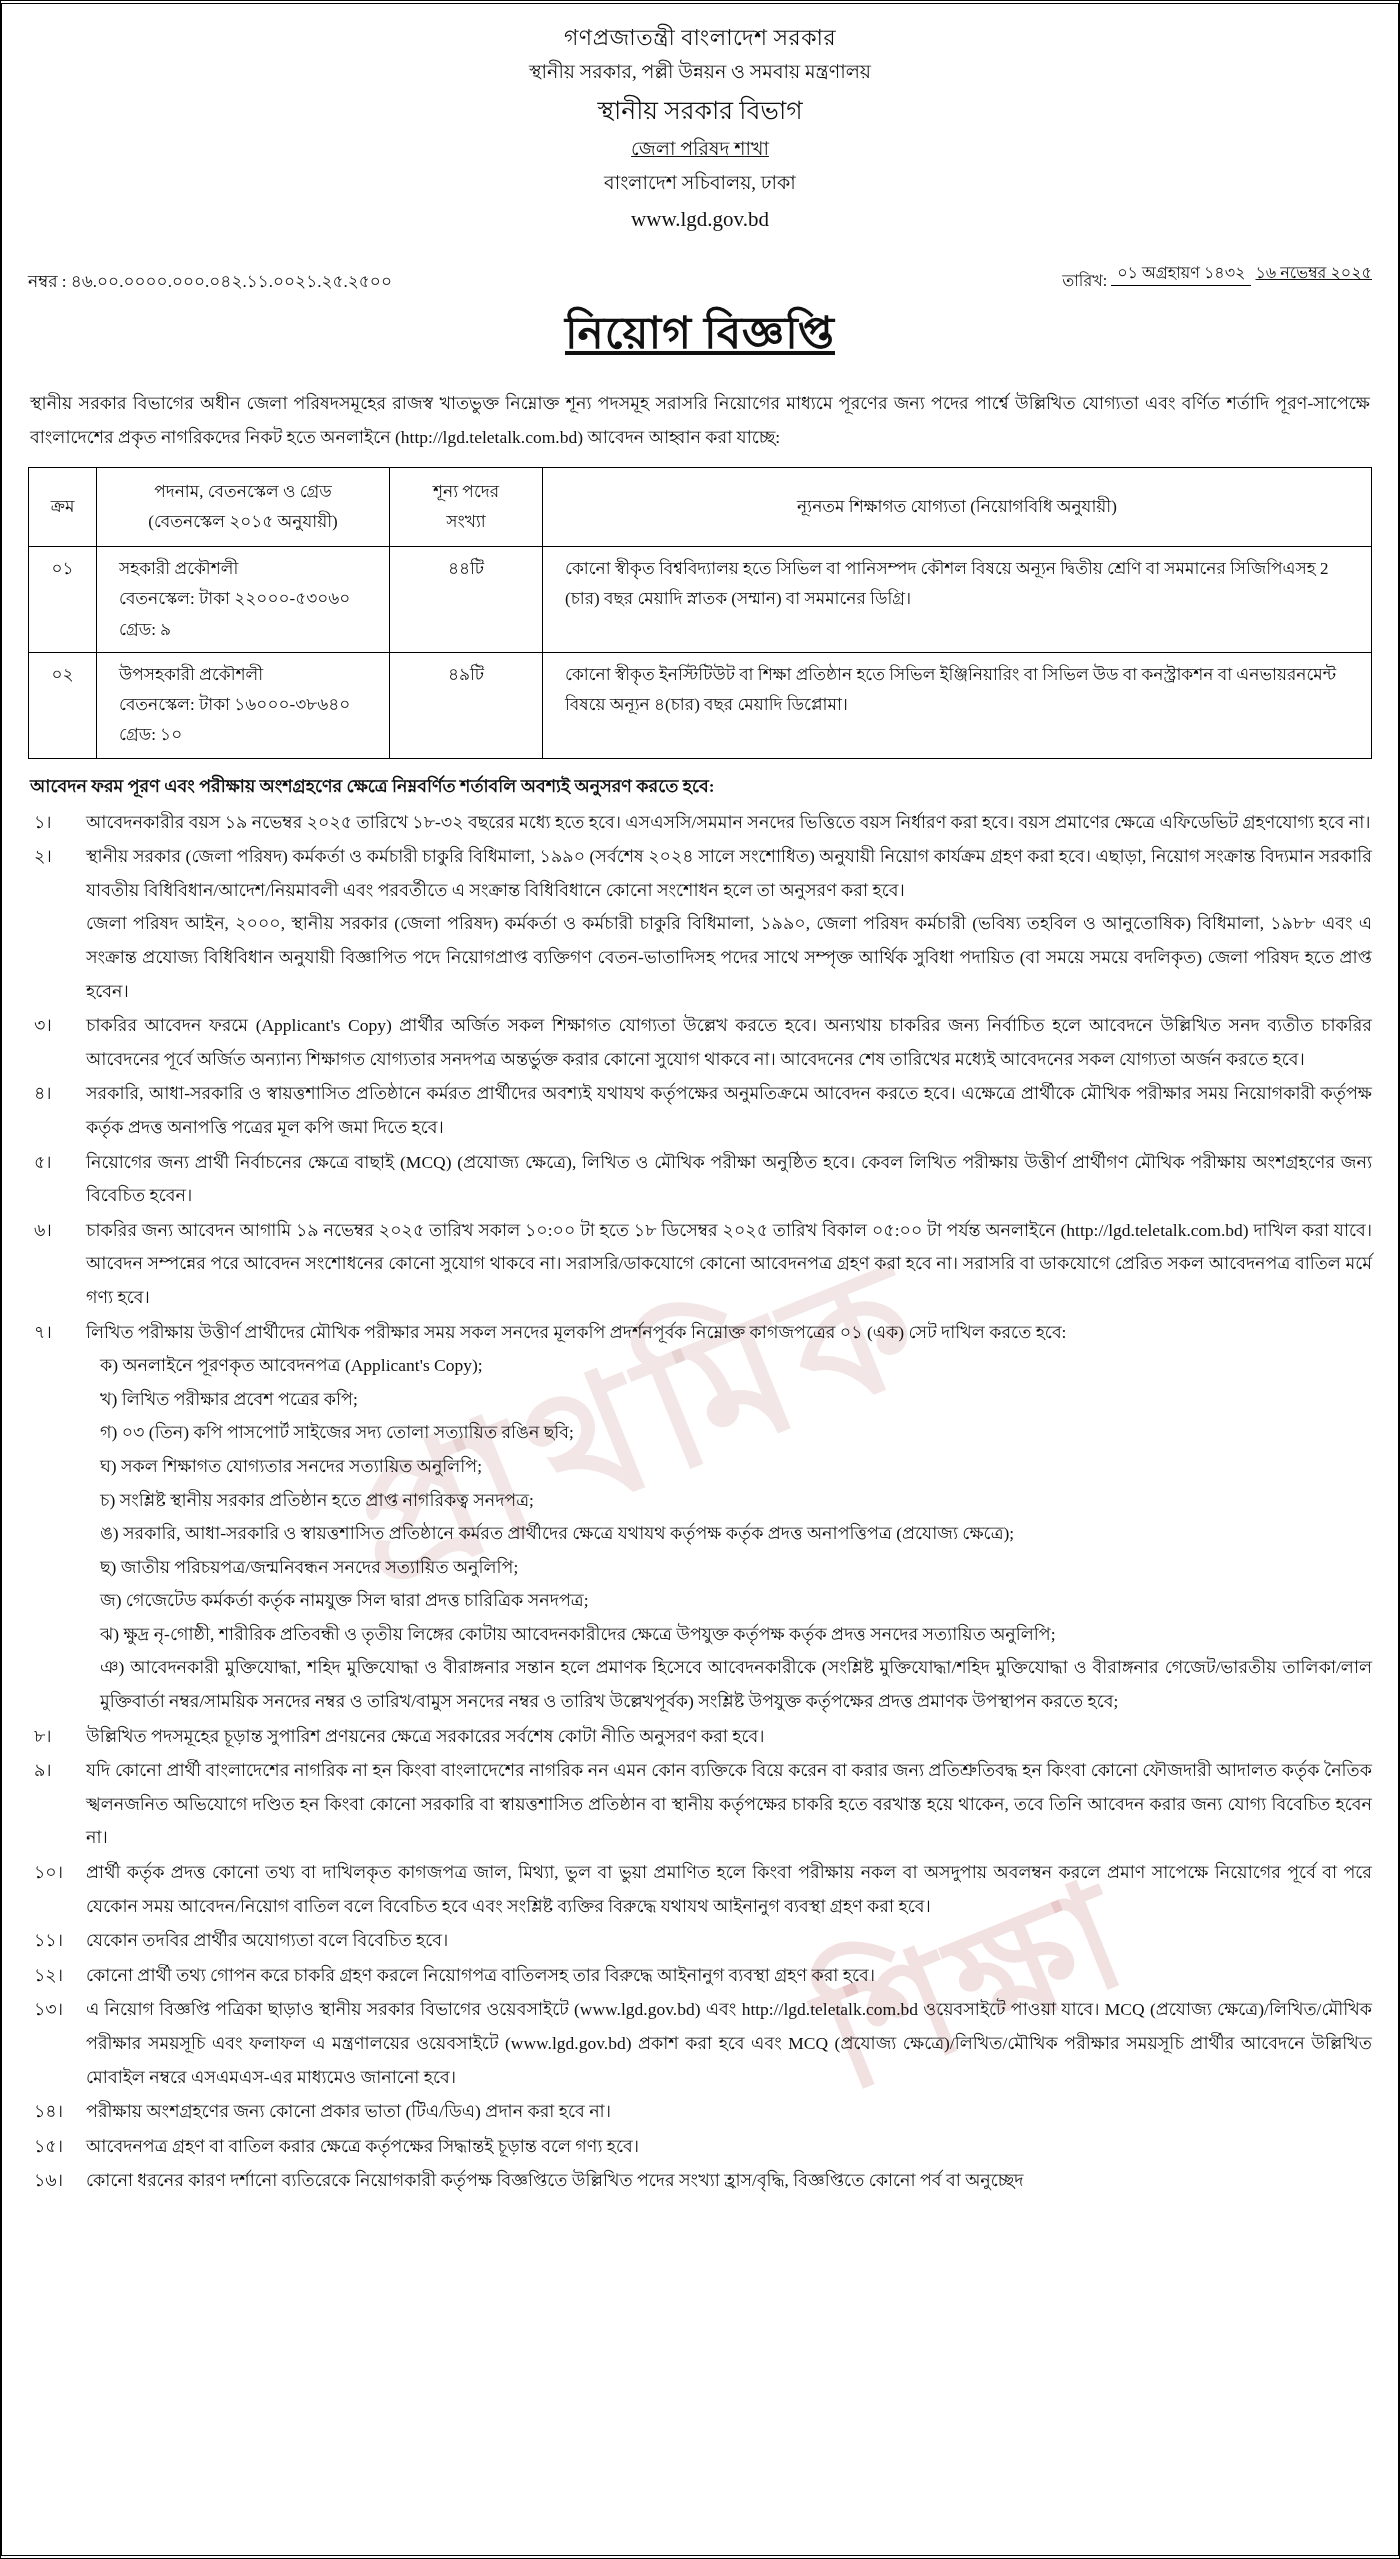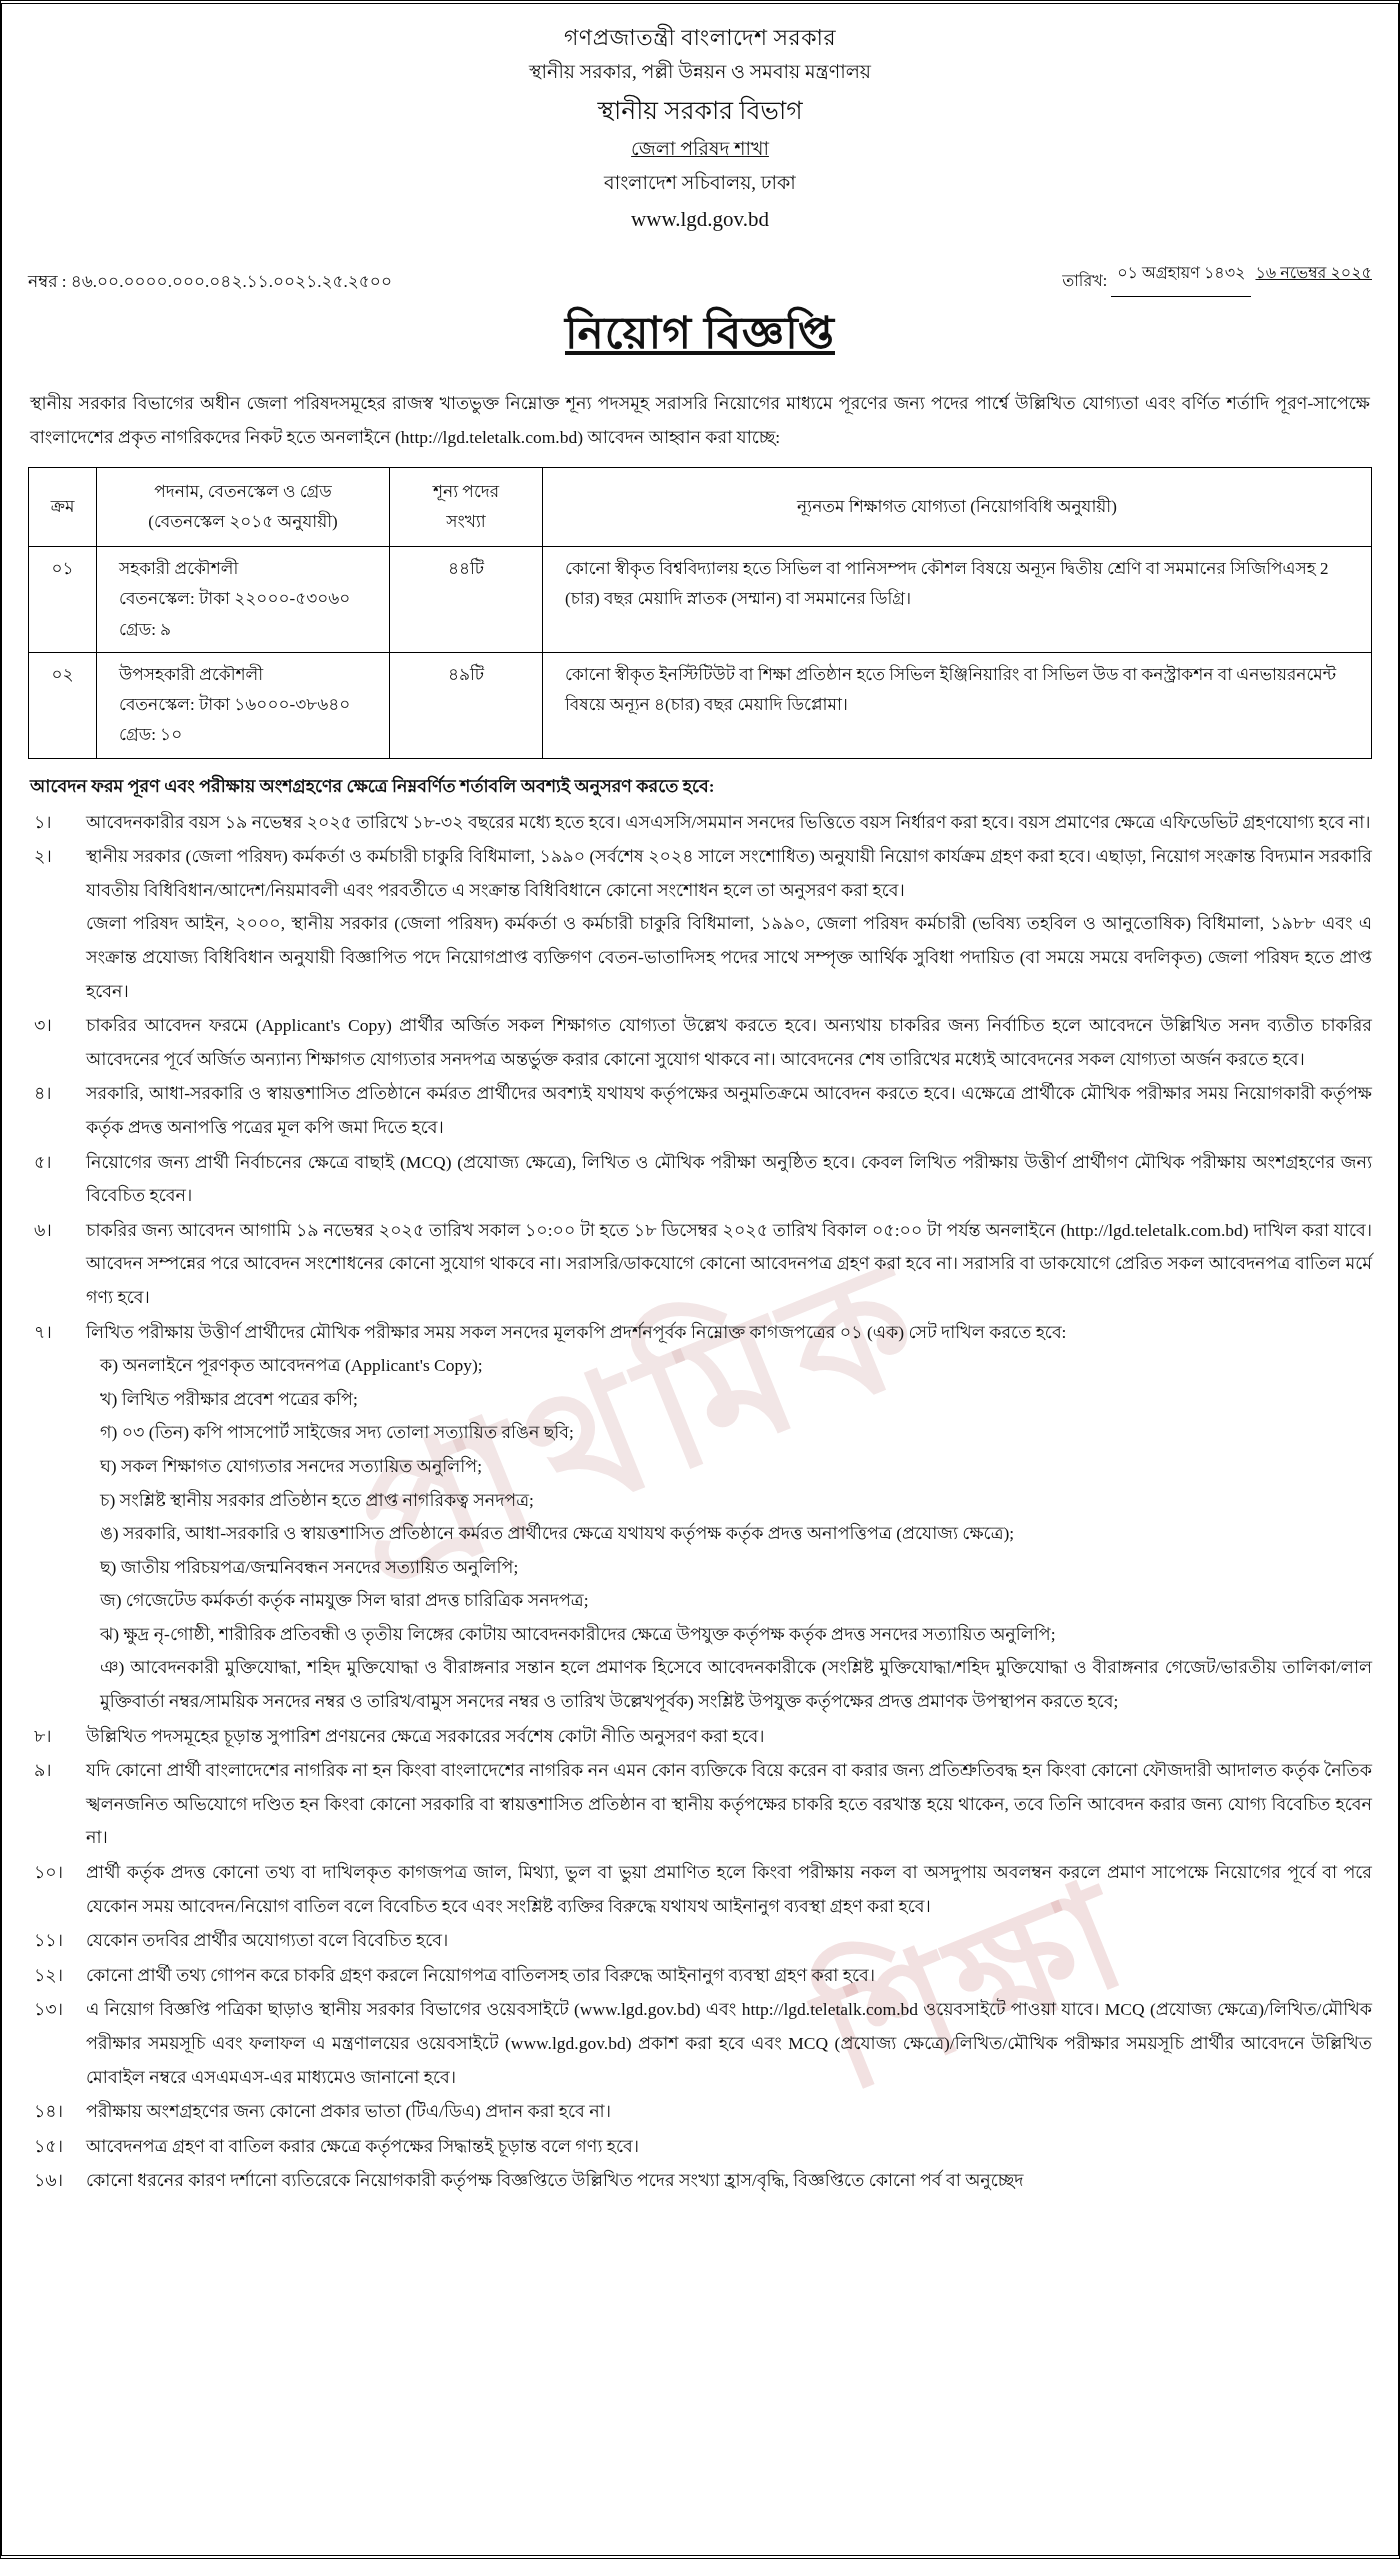"০১ অগ্রহায়ণ ১৪৩২" .date-bn { padding: 0 6px 15px 6px -> 0 6px 4px 6px }
